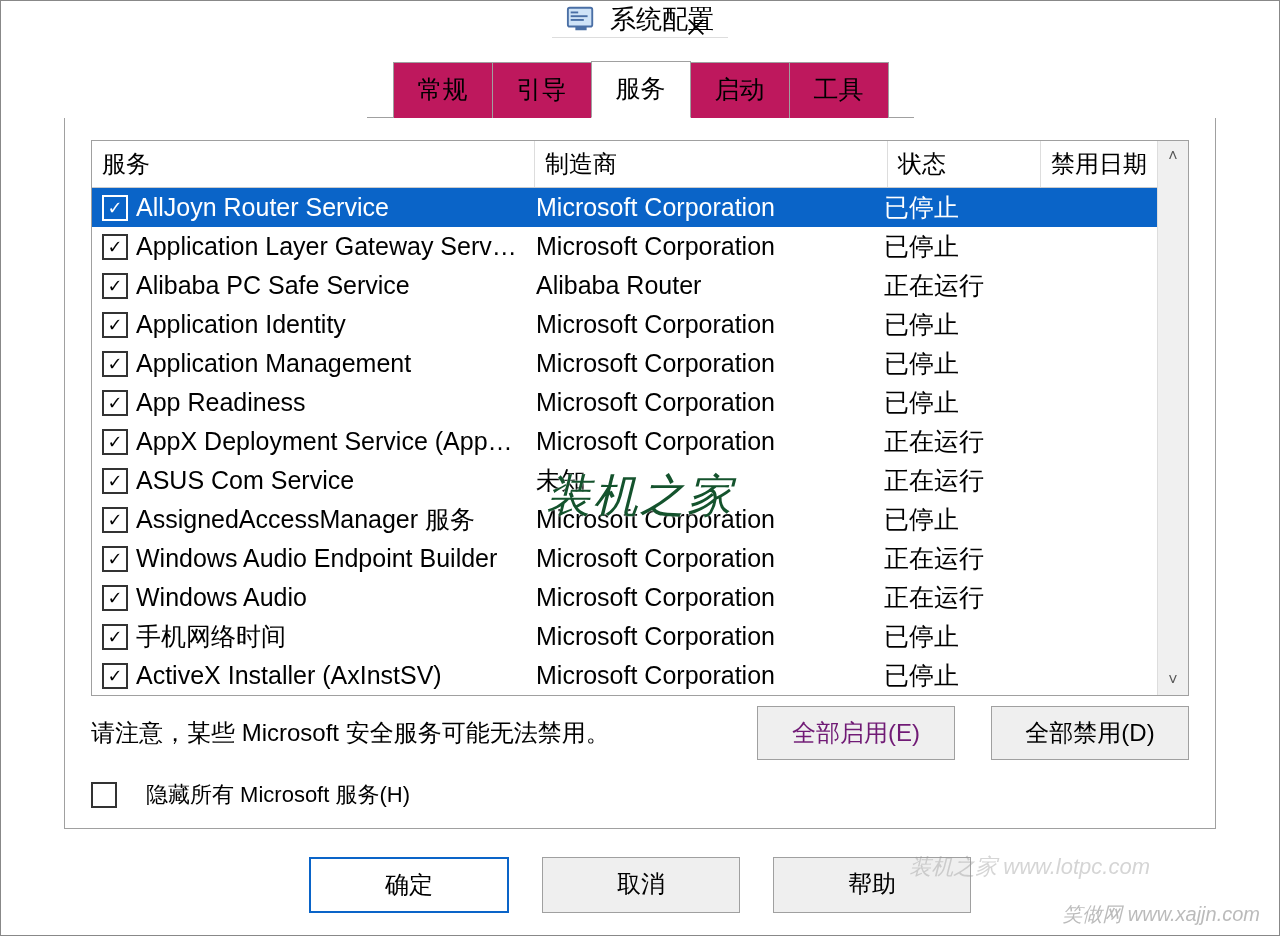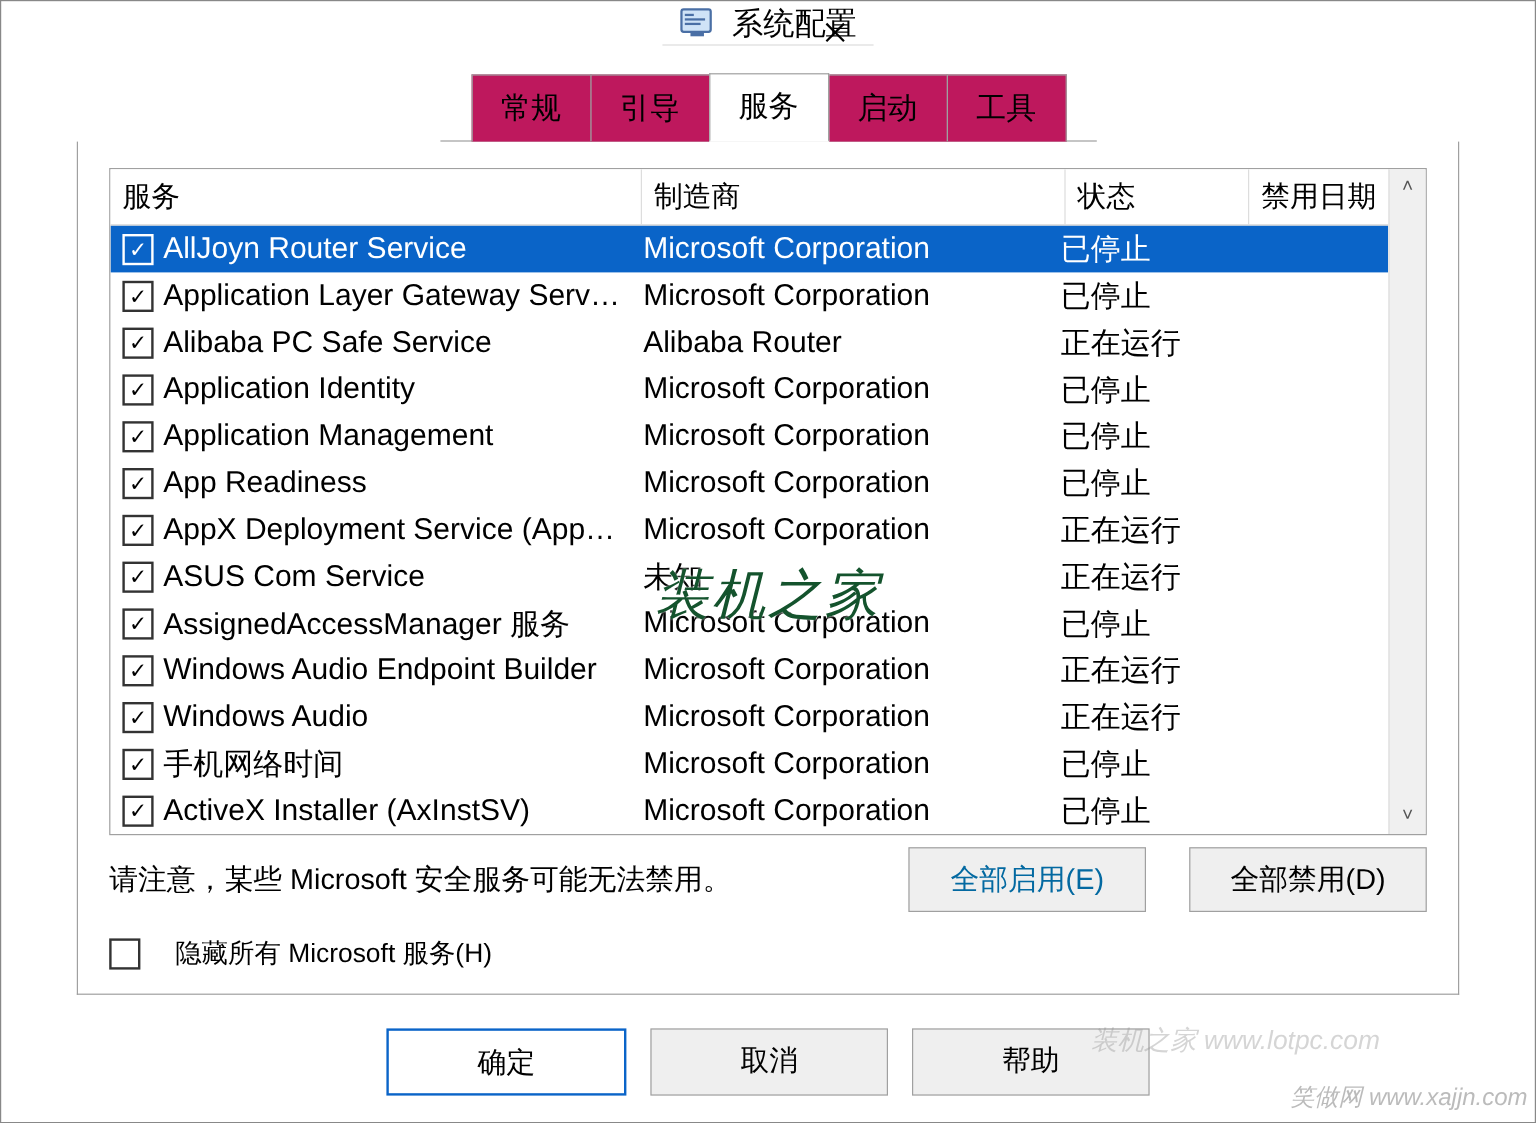"全部启用(E)" .btn.disabled { color: #0369a1 -> #701a75 }
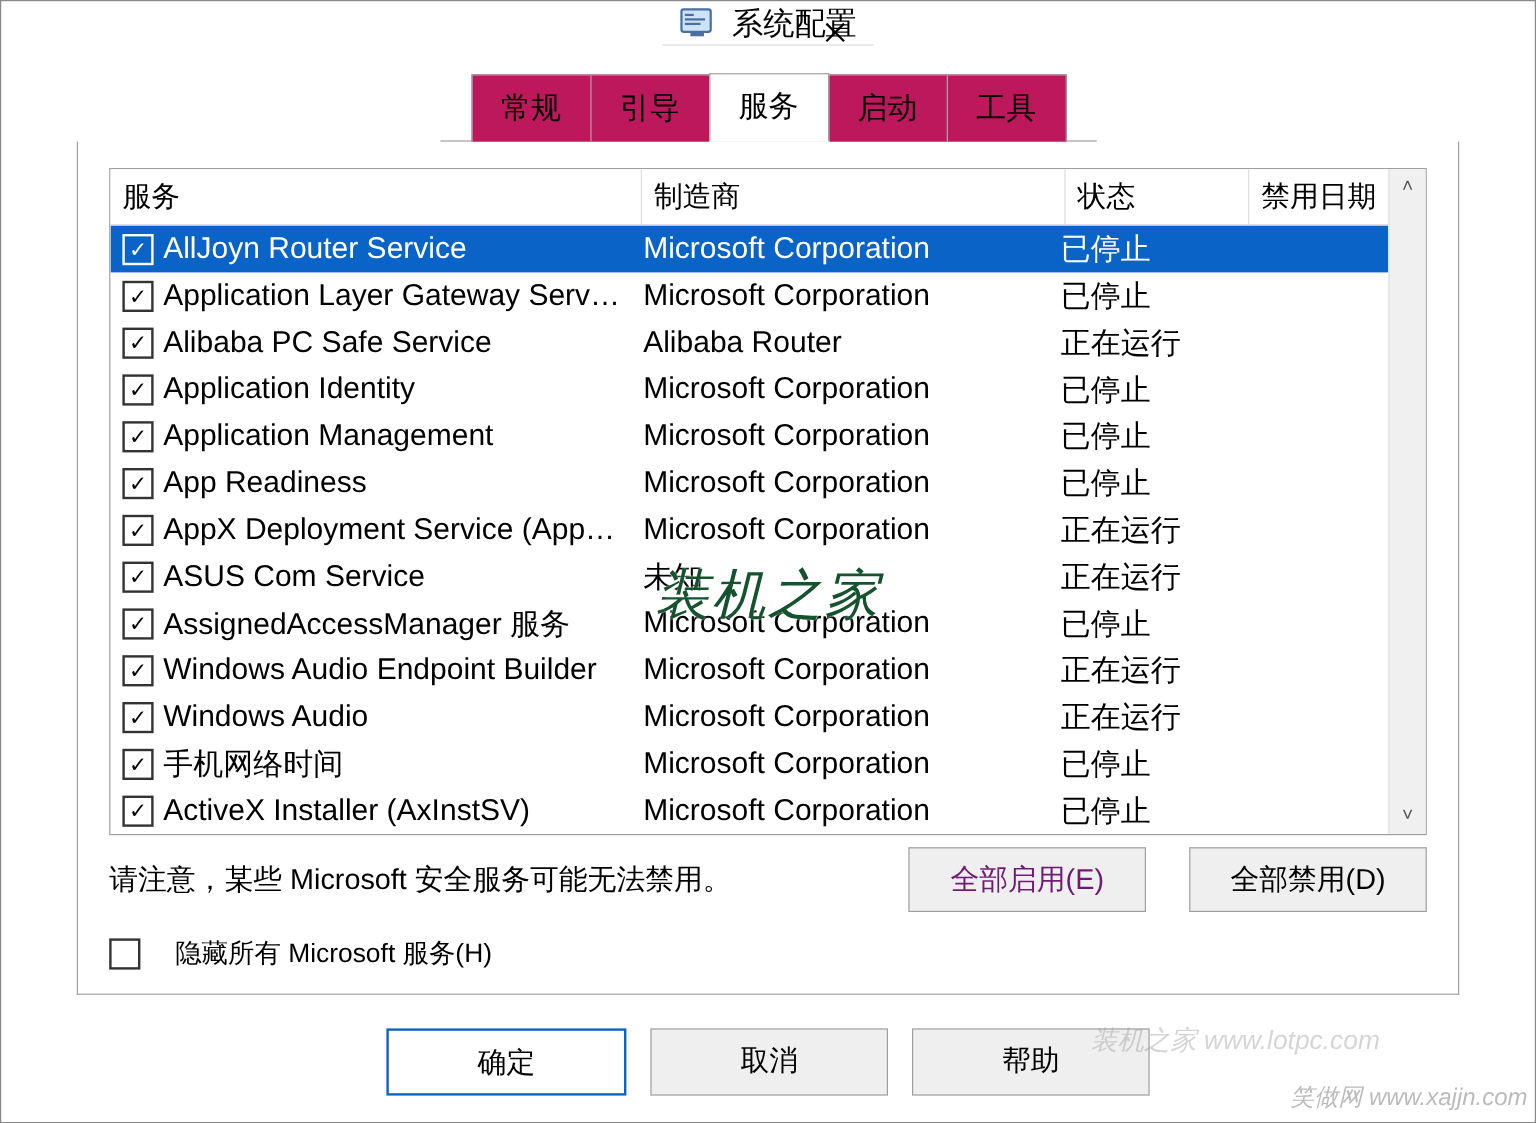"确定" .footer { gap: 20px -> 33px }
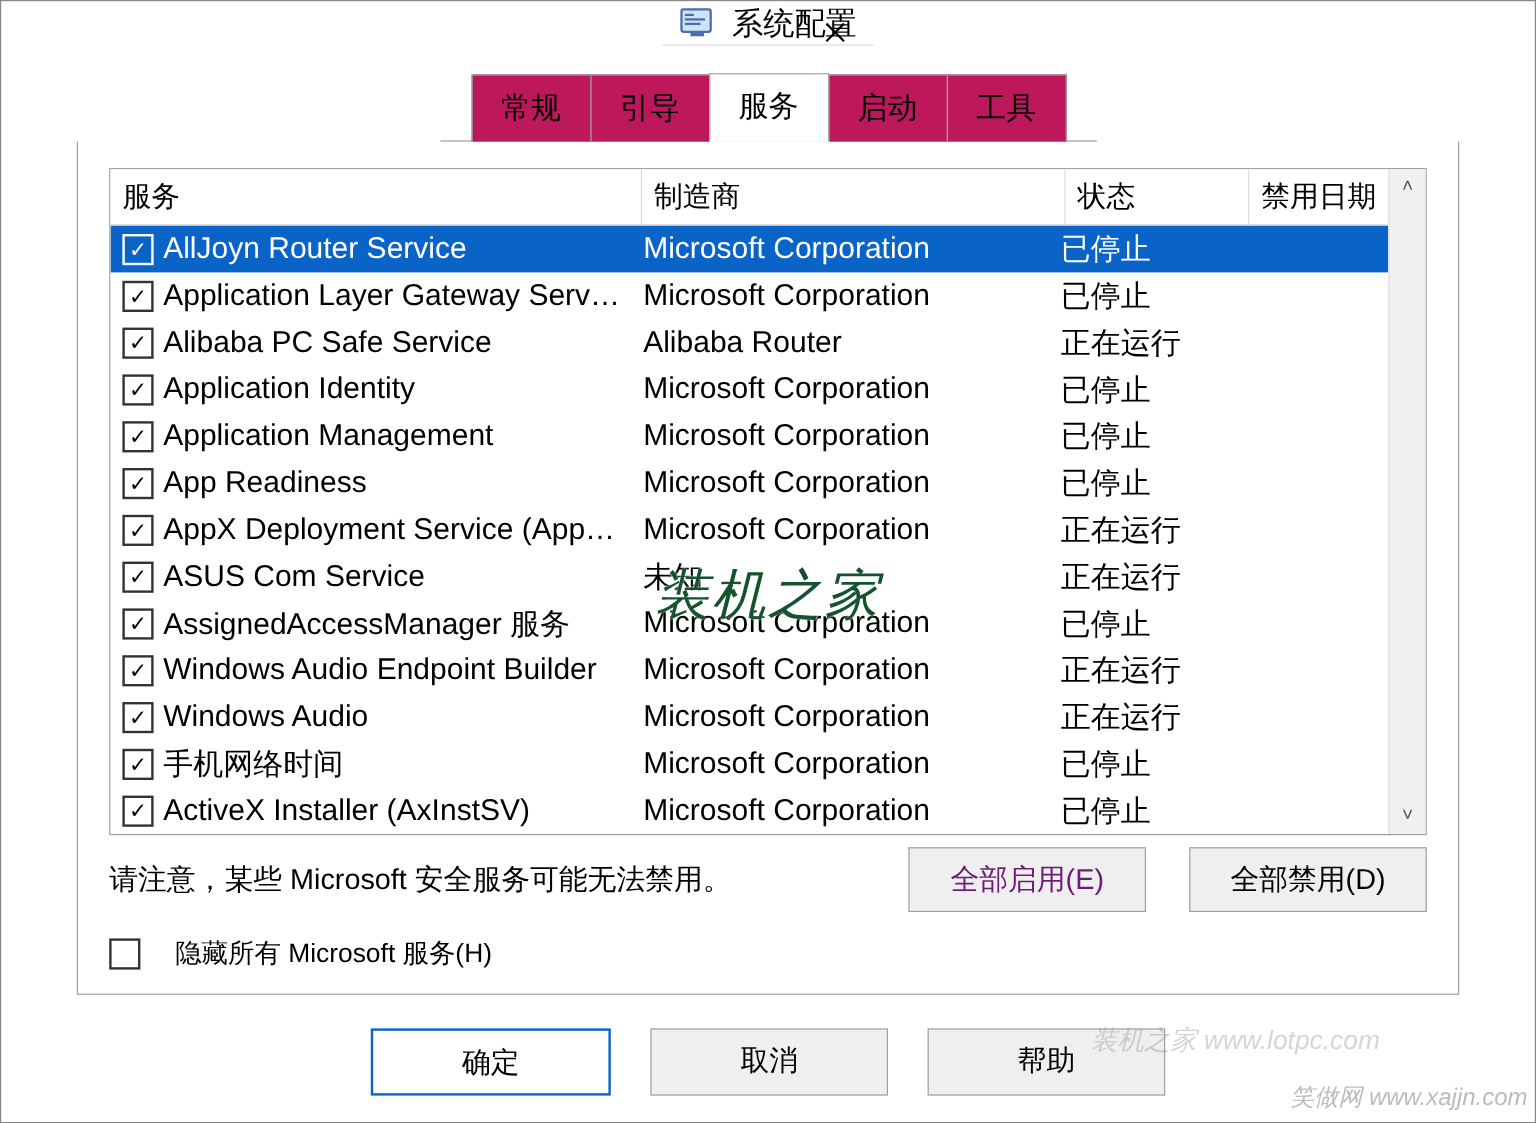"笑做网 www.xajjn.com" .watermark-br { right: 7px -> 20px }
